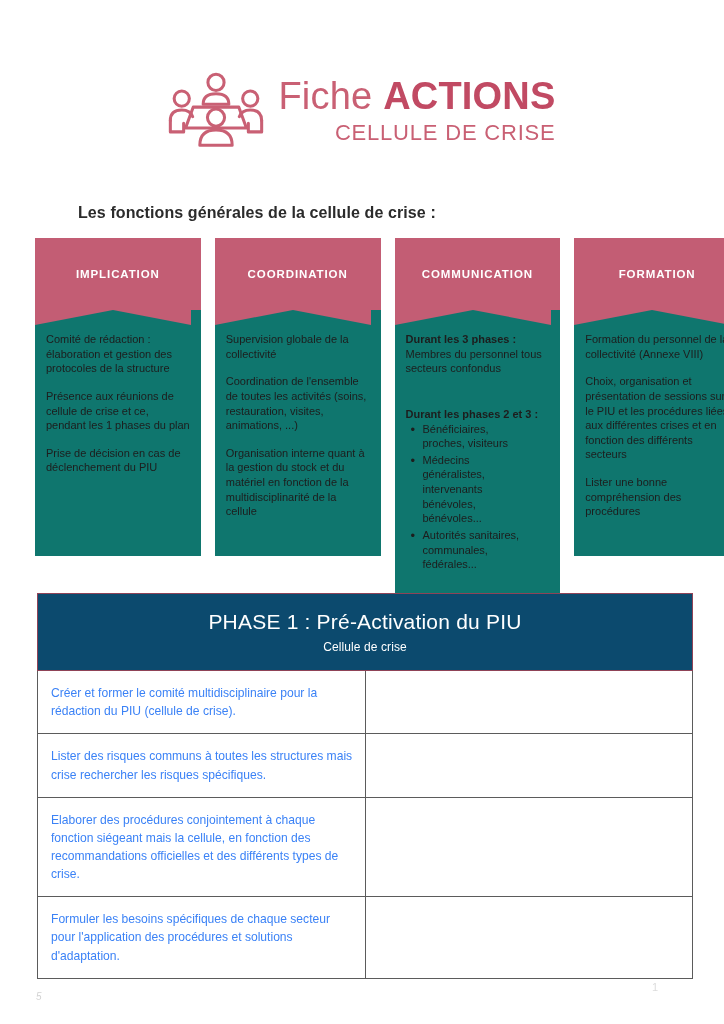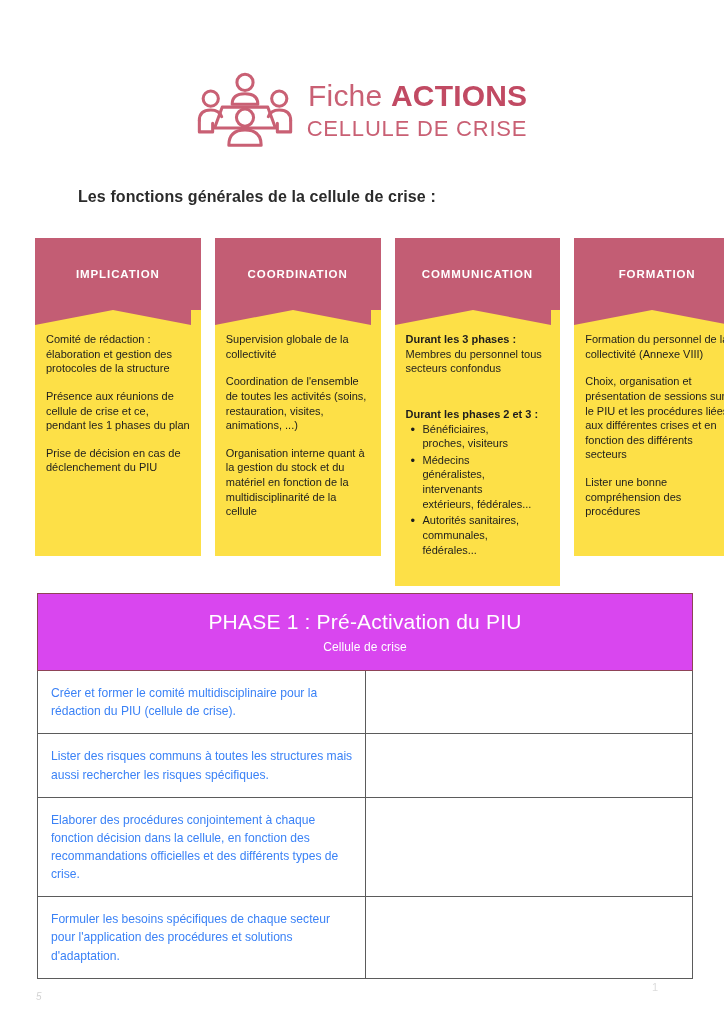"Fiche ACTIONS" .logo-title { font-size: 30px -> 38px }
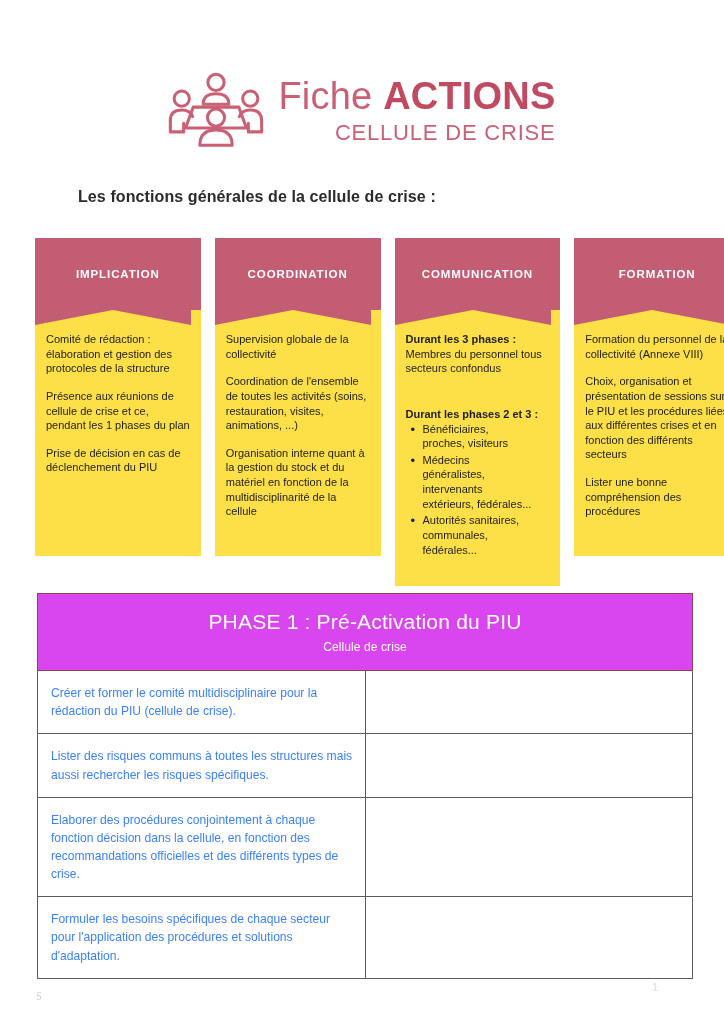"Les fonctions générales de la" .section-title { top: 188px -> 204px }
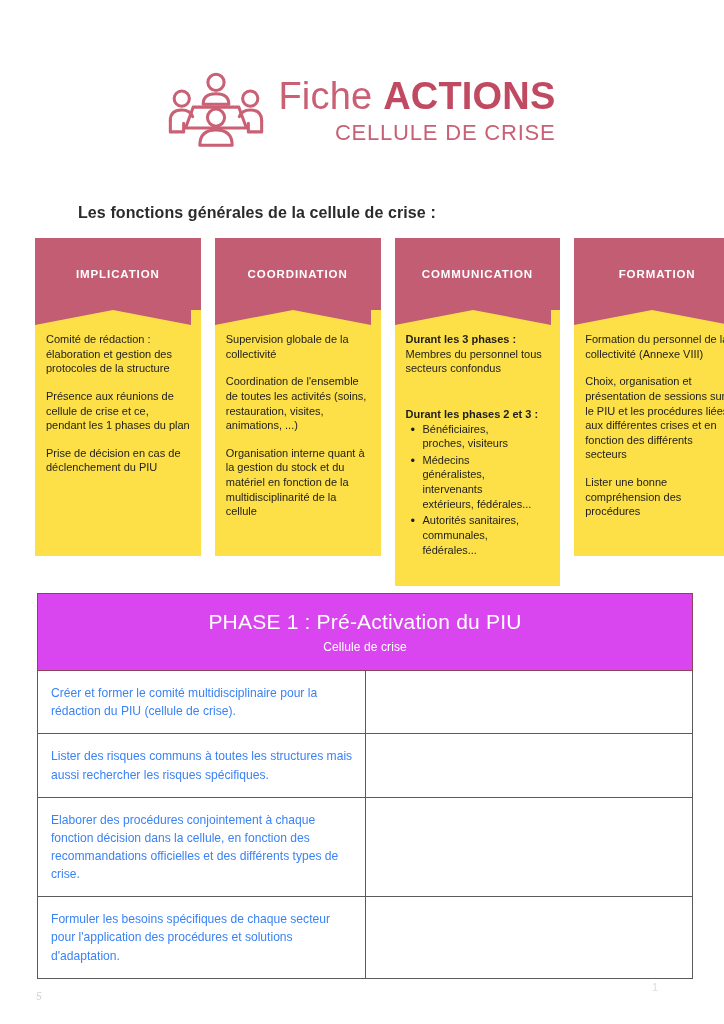"Comité de rédaction : élaboration" .col-body { background: #fde047 -> #0f766e }
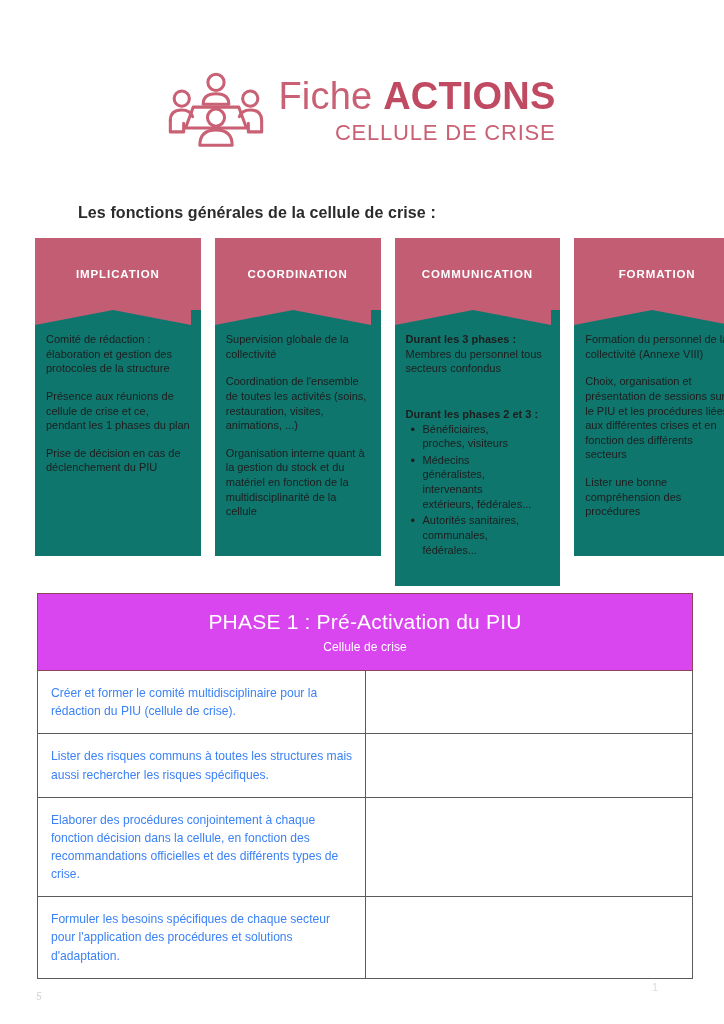"Médecins généralistes, intervenants" li { text: extérieurs, fédérales -> bénévoles, bénévoles }
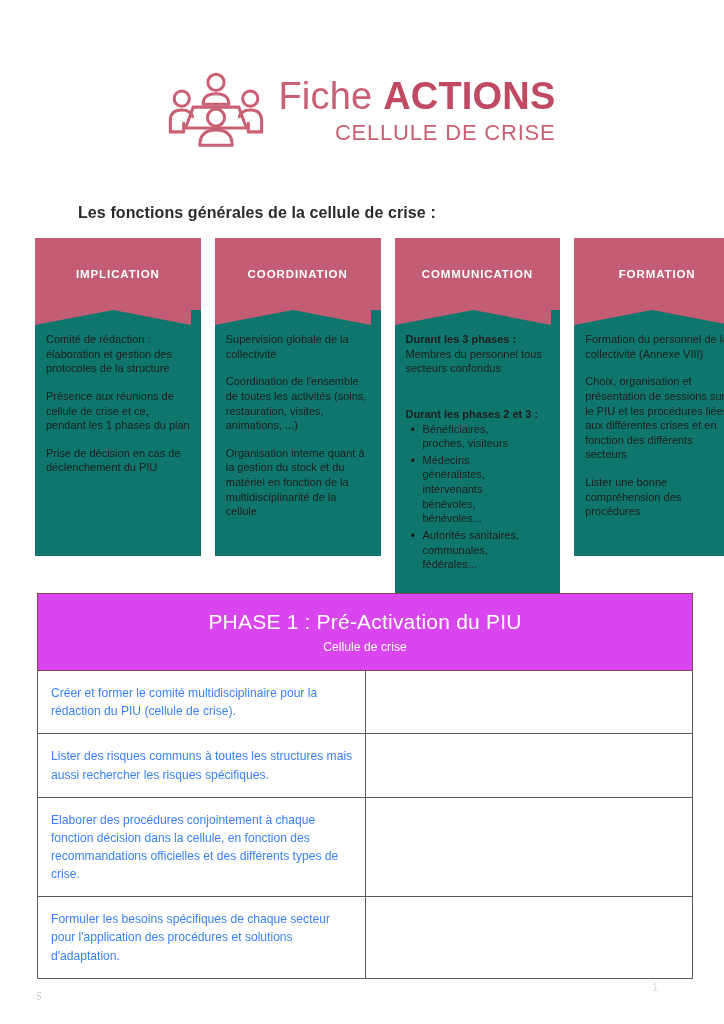"PHASE 1 : Pré-Activation du" .phase-banner { background: #d946ef -> #0c4a6e }
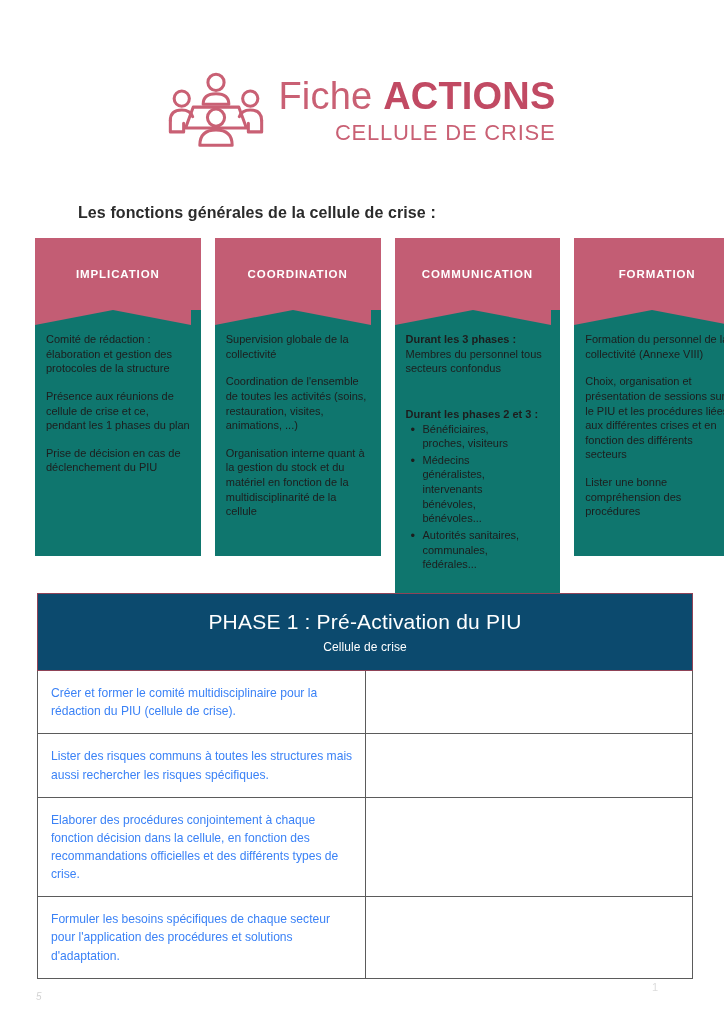"Lister des risques communs à" td.row-text { text: aussi -> crise }
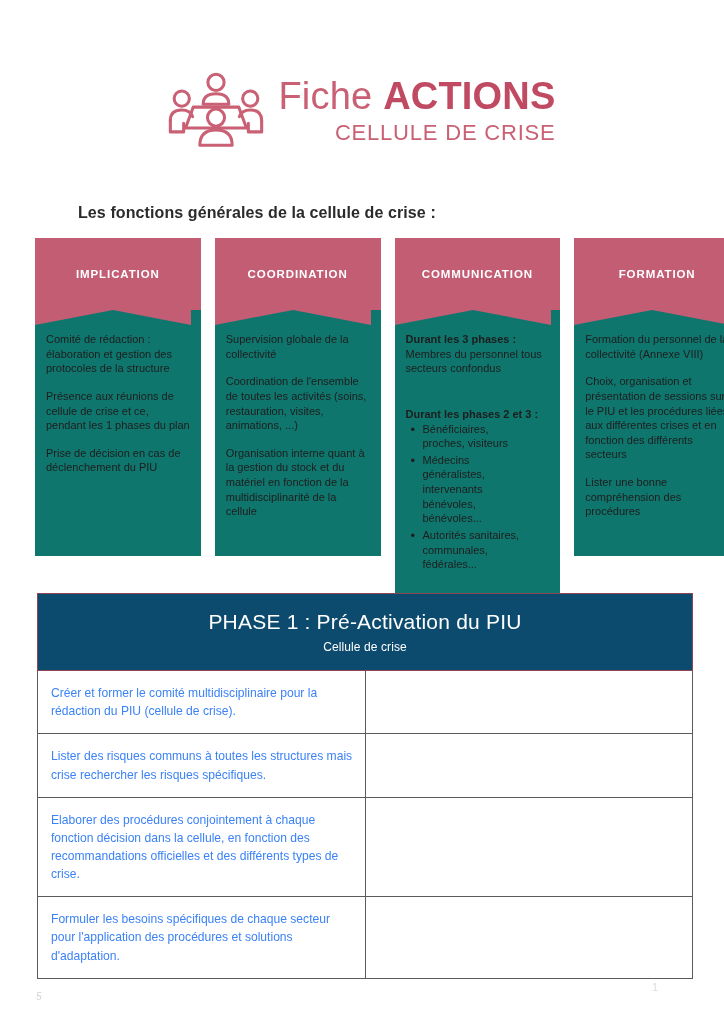"Elaborer des procédures conjointement à" td.row-text { text: décision dans -> siégeant mais }
